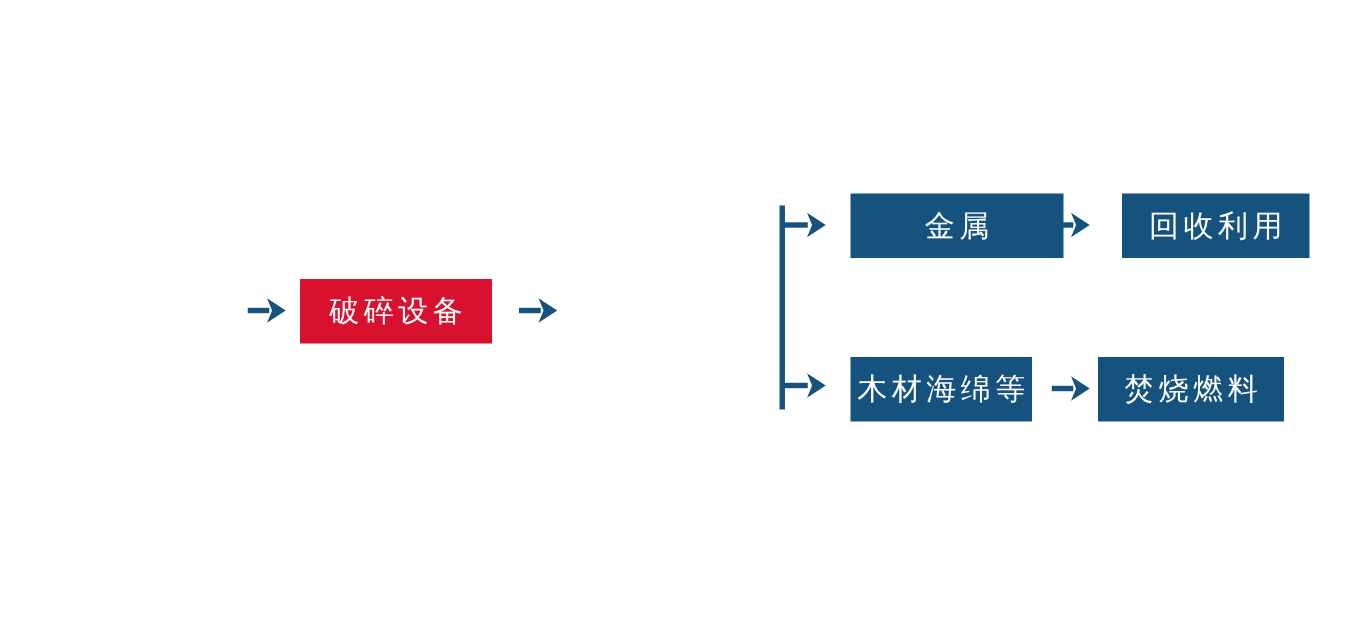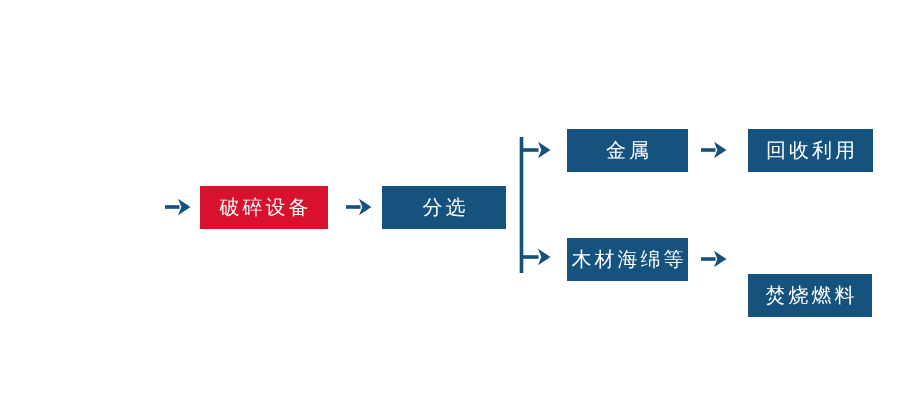"金属" div.node { width: 121px -> 142px }
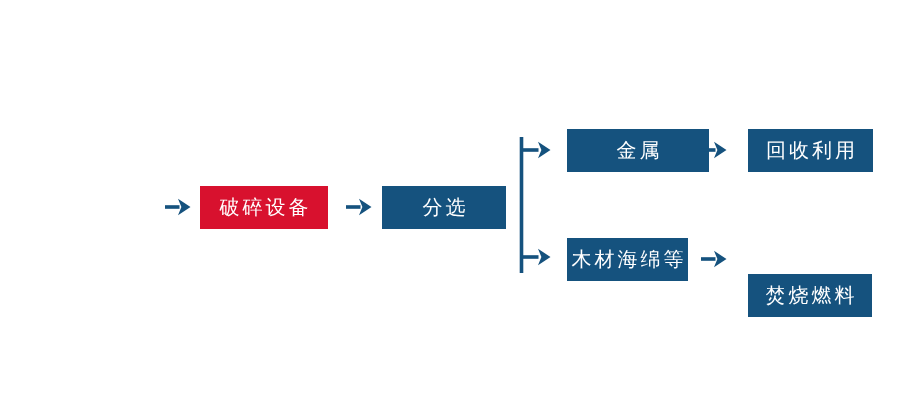"分选" div.node { html: <div>分选</div> -> none }
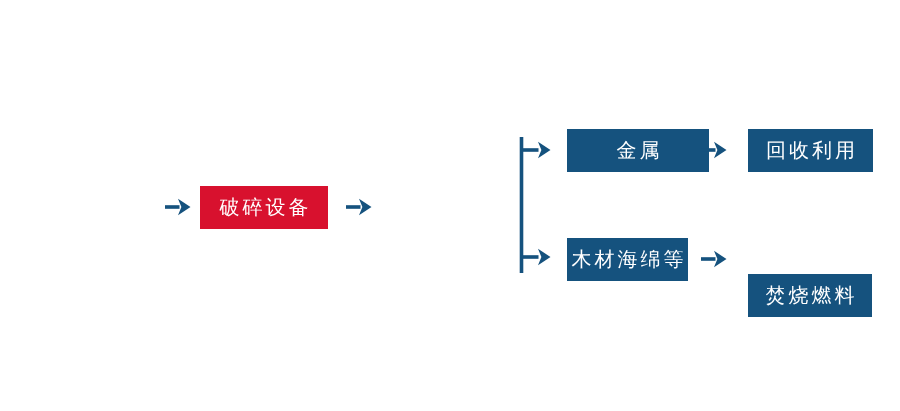"焚烧燃料" div.node { left: 748px -> 732px; margin-top: 36px -> none }
